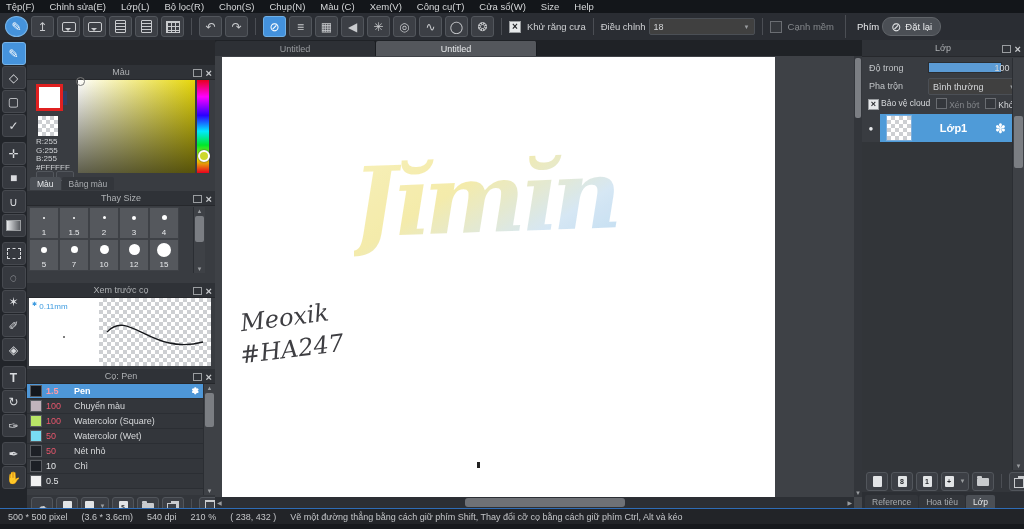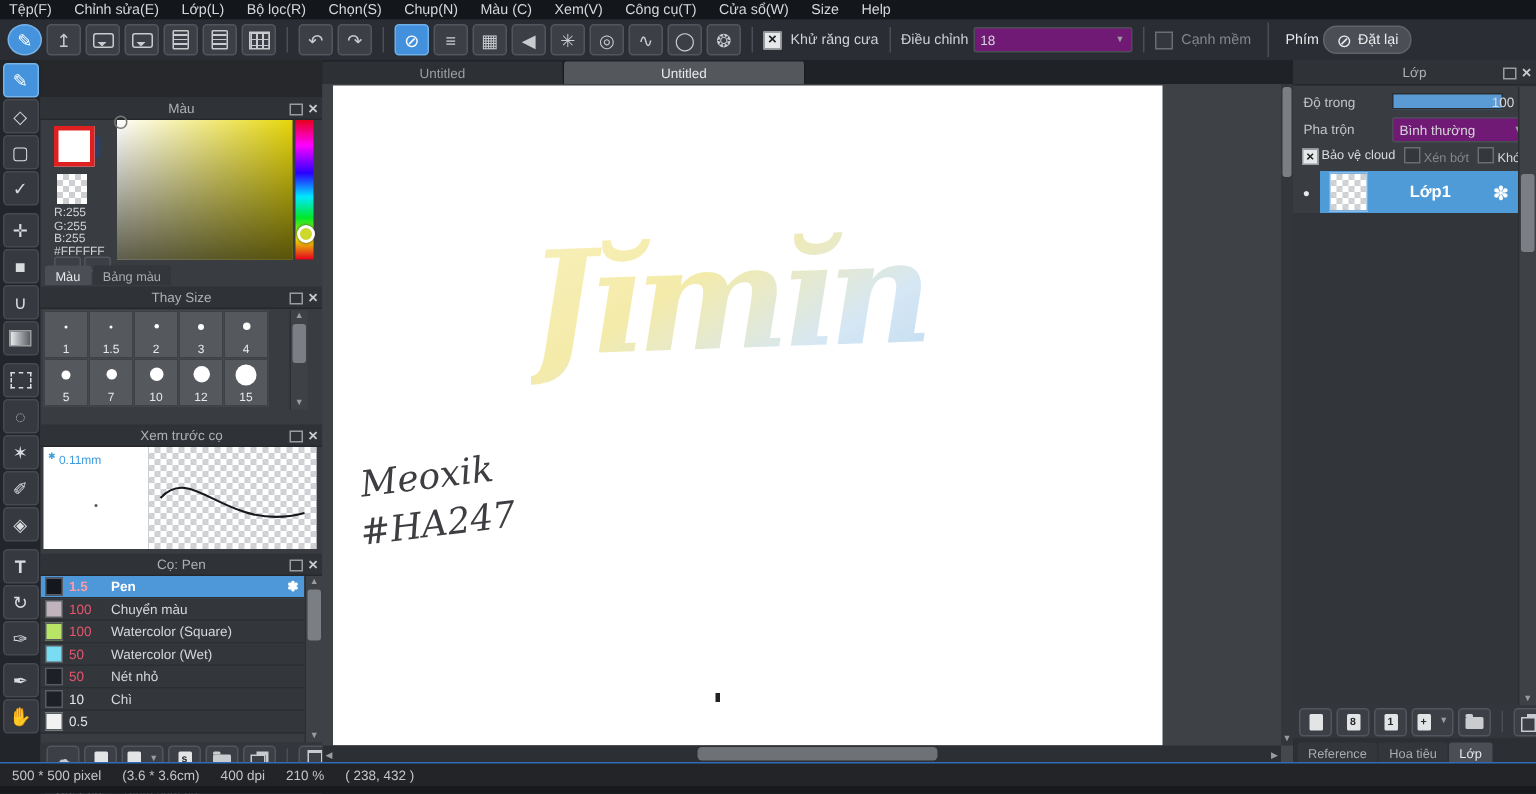"18" .dd { background: #701a75 -> #404040 }
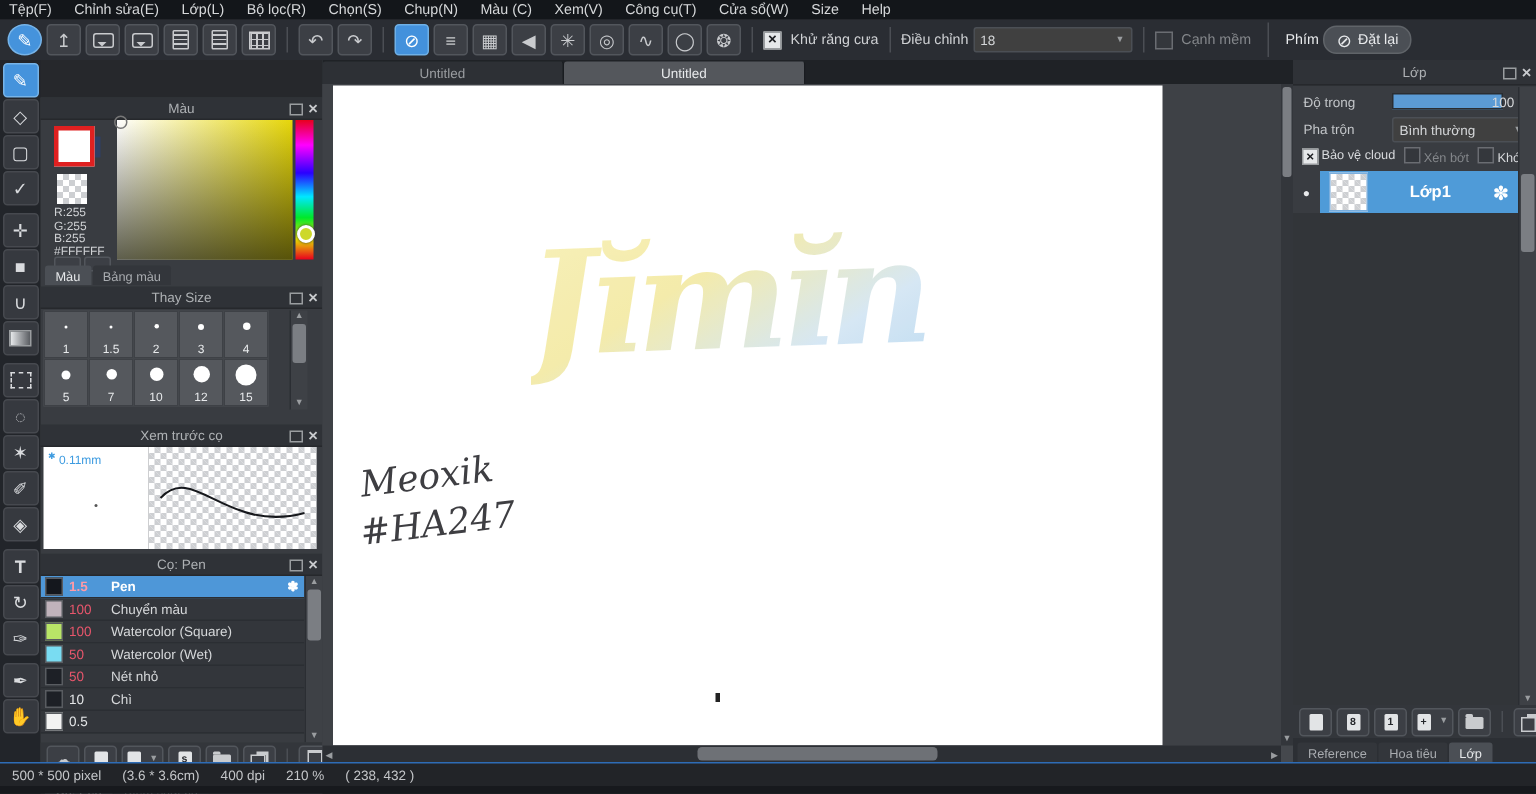"400 dpi" span { text: 400 -> 540 }
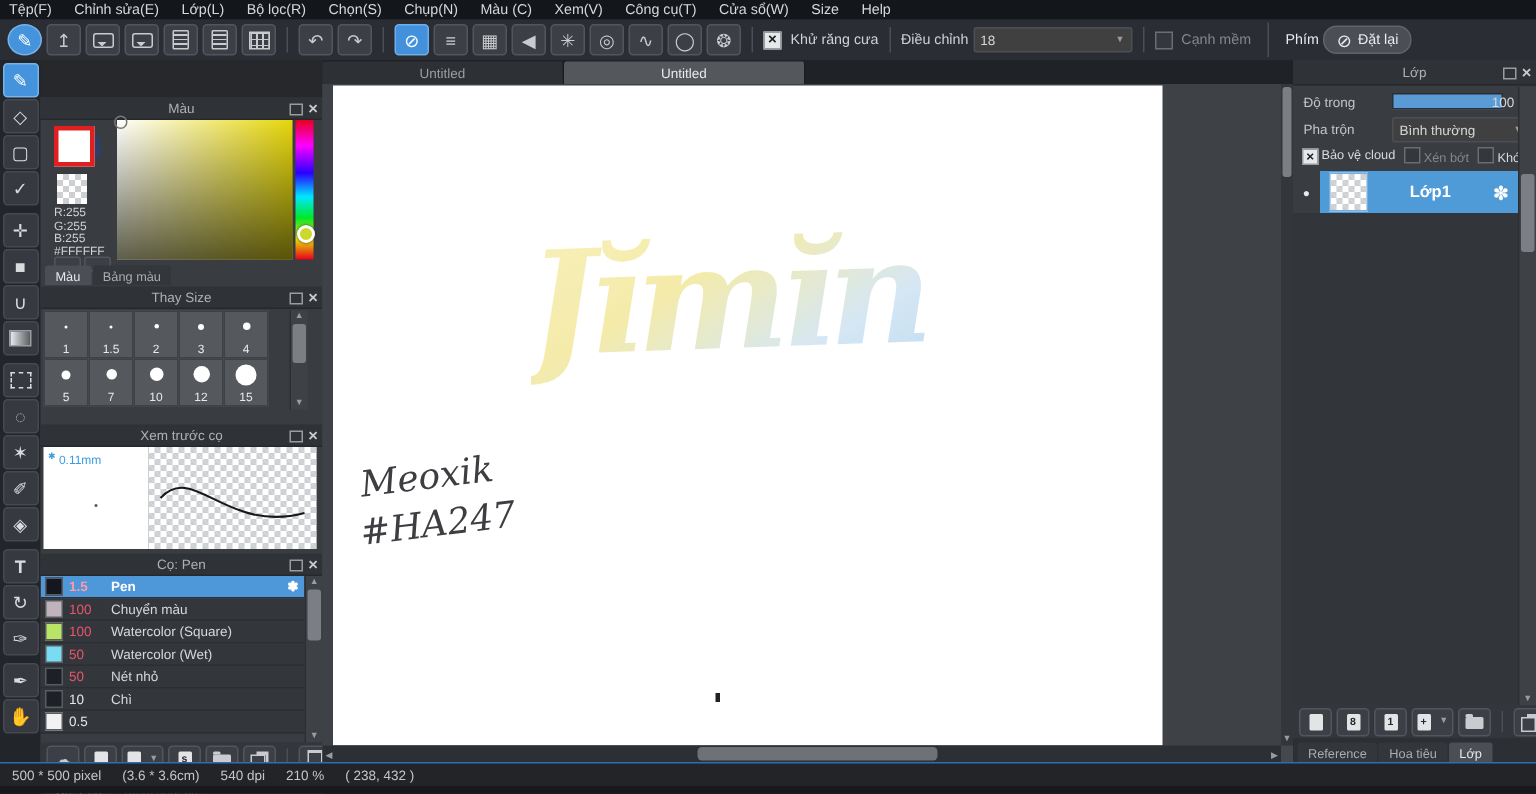"Vẽ một đường thẳng bằng" span { html: none -> <span>Vẽ một đường thẳng bằng cách giữ phím Shift, Thay đổi cỡ cọ bằng cách giữ phím Ctrl, Alt và kéo</span> }
